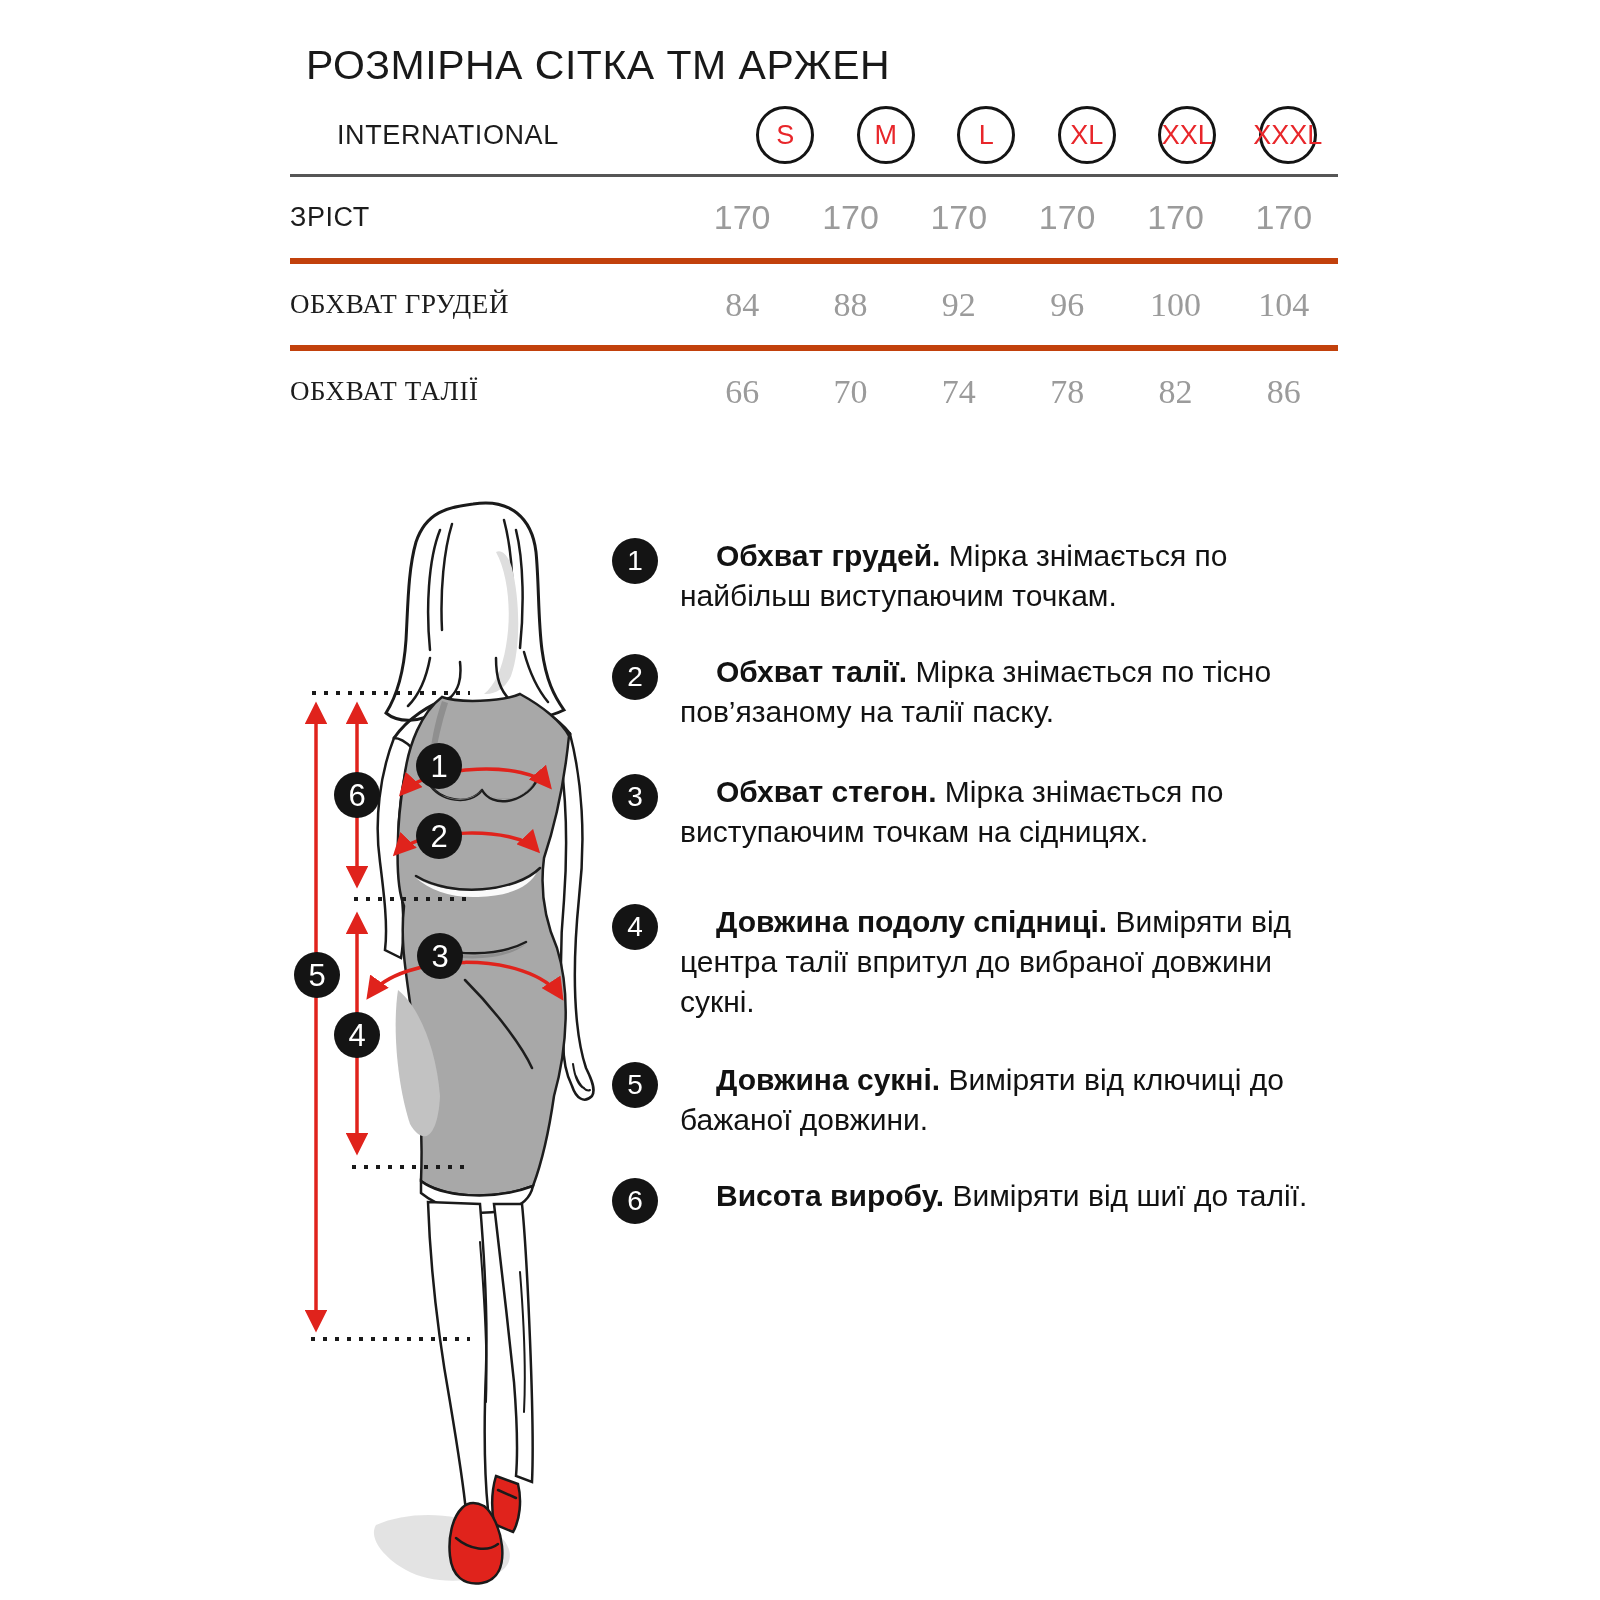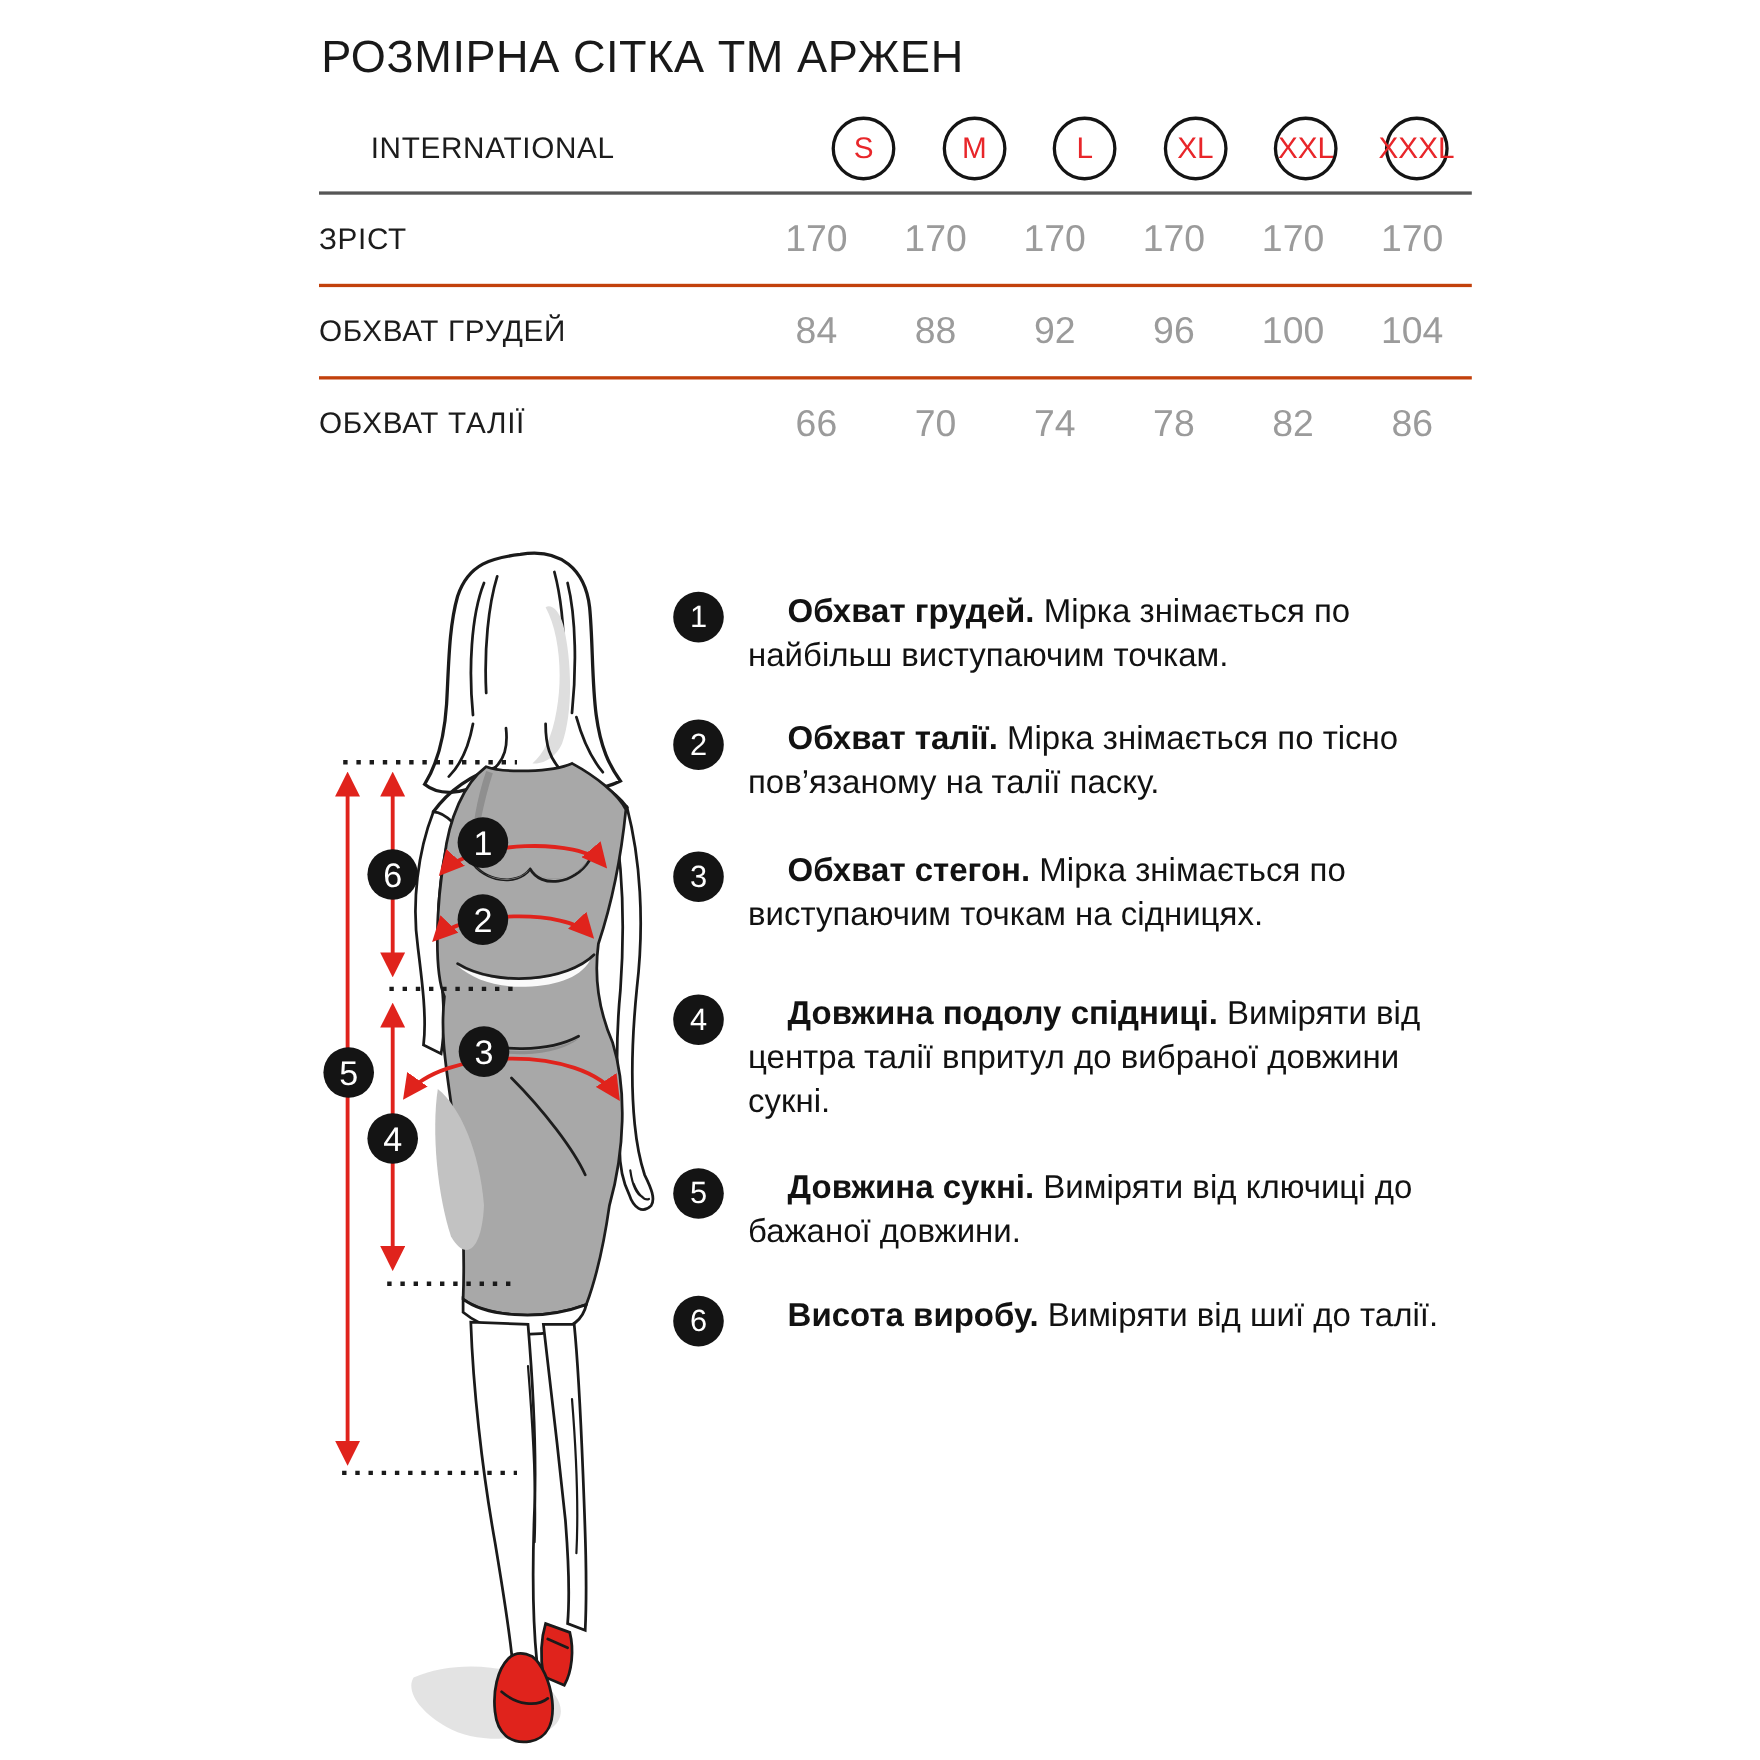"РОЗМІРНА СІТКА ТМ АРЖЕН" .title { margin: 2px -> 16px }
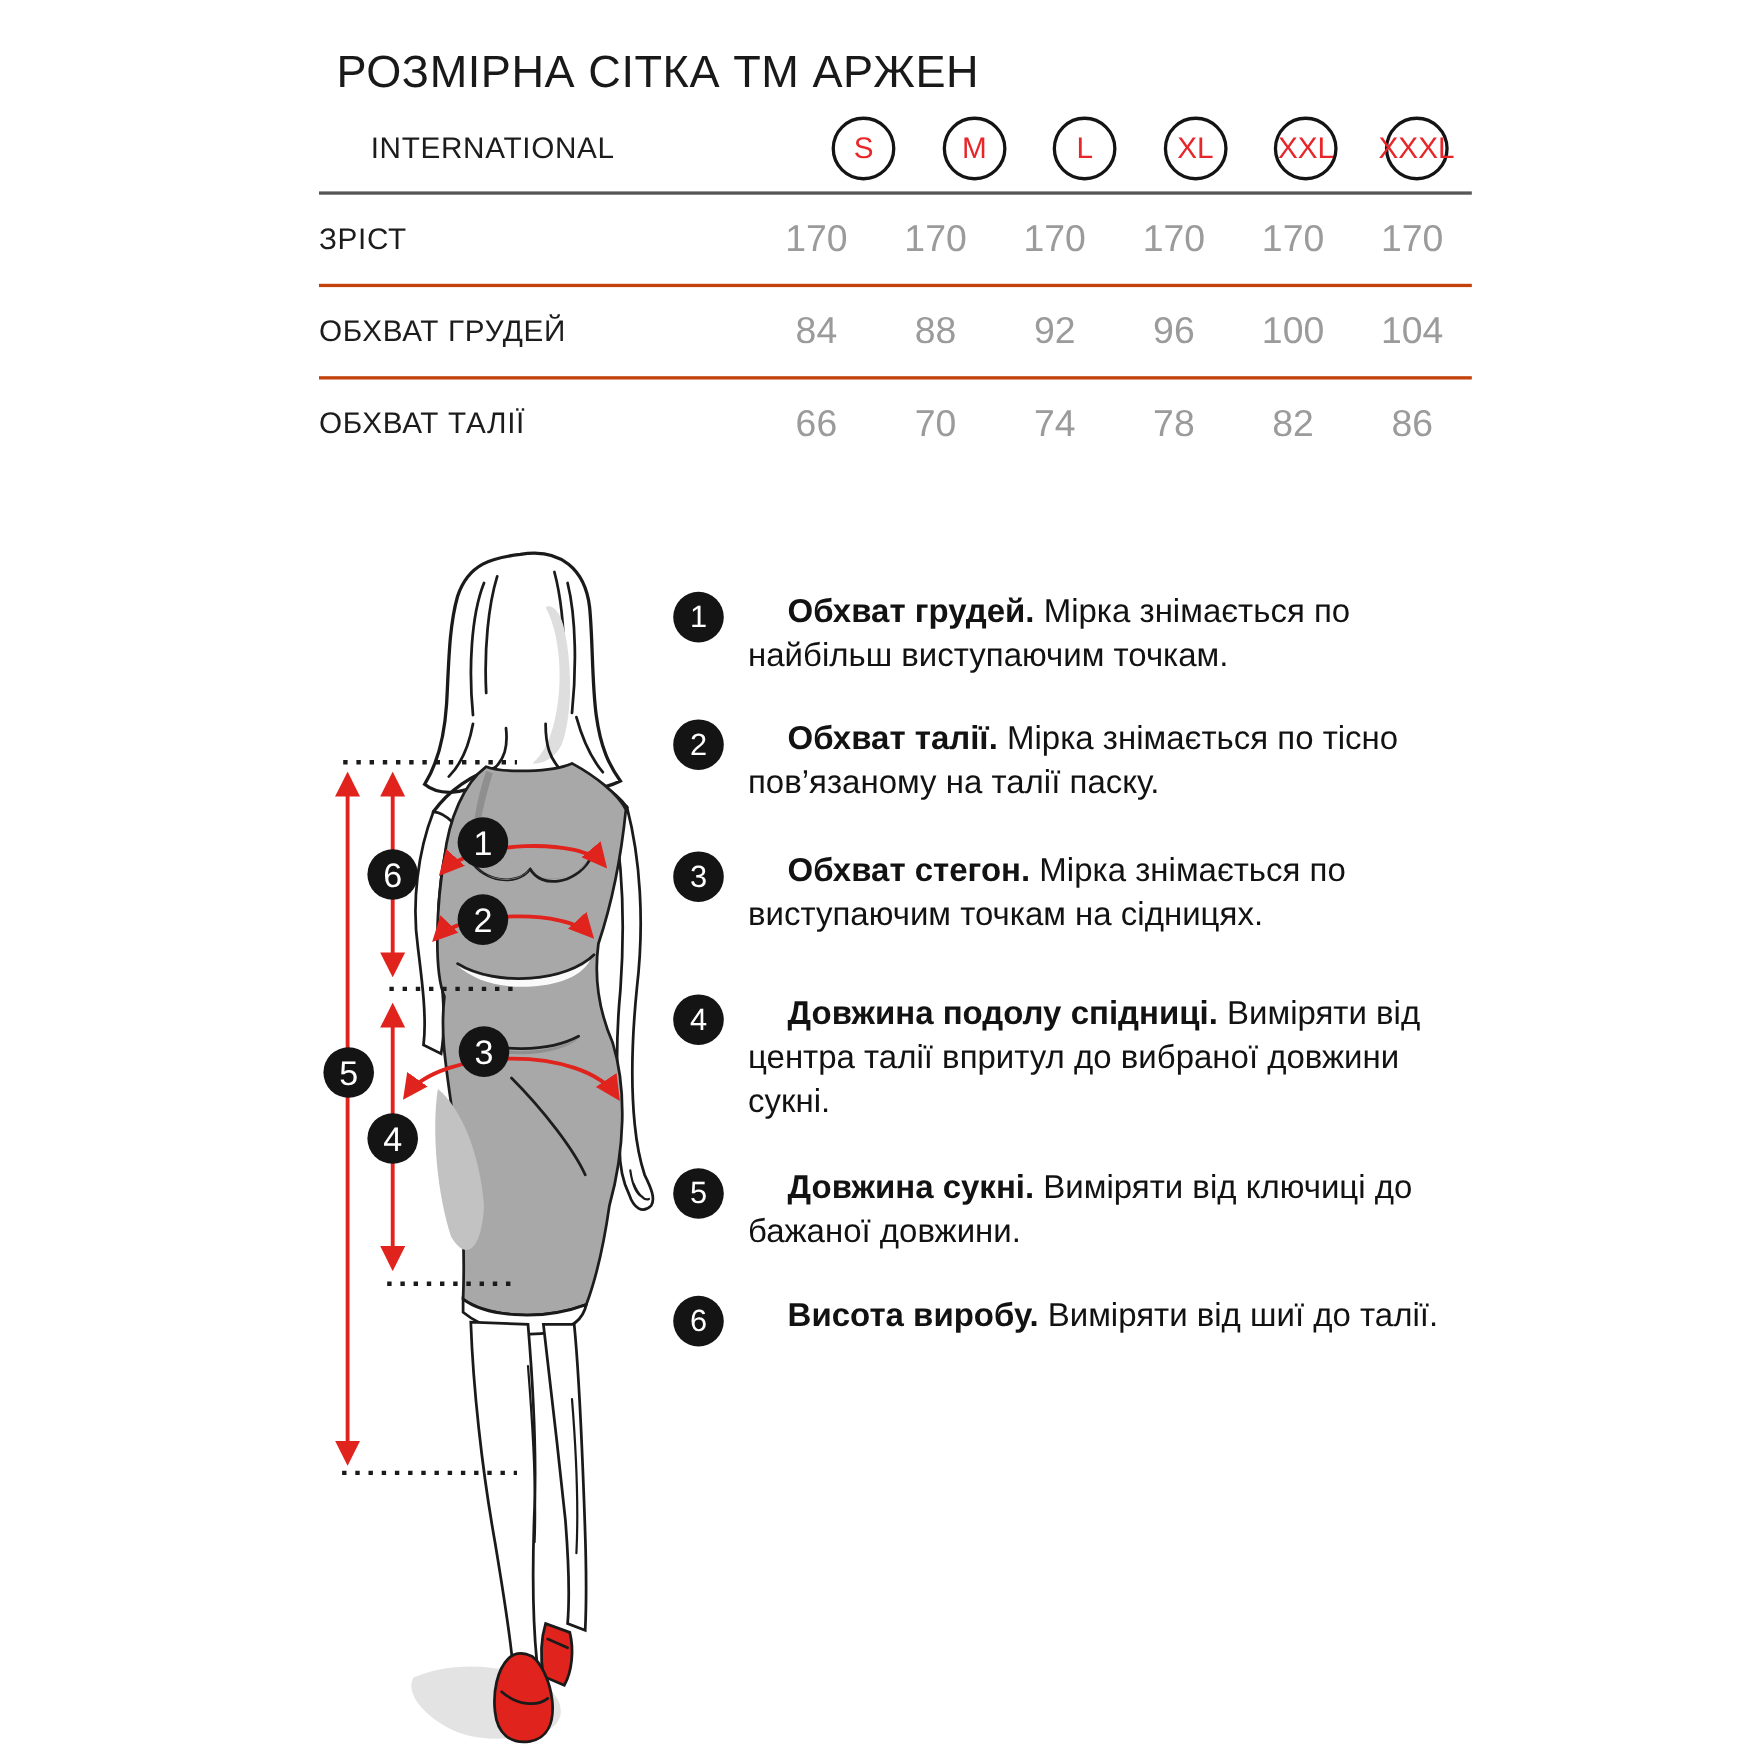"ОБХВАТ ГРУДЕЙ" .trow-data + .trow-data { border-top: 3px solid #c2410c -> 6px solid #c2410c; font-family: none -> Liberation Serif, serif }
